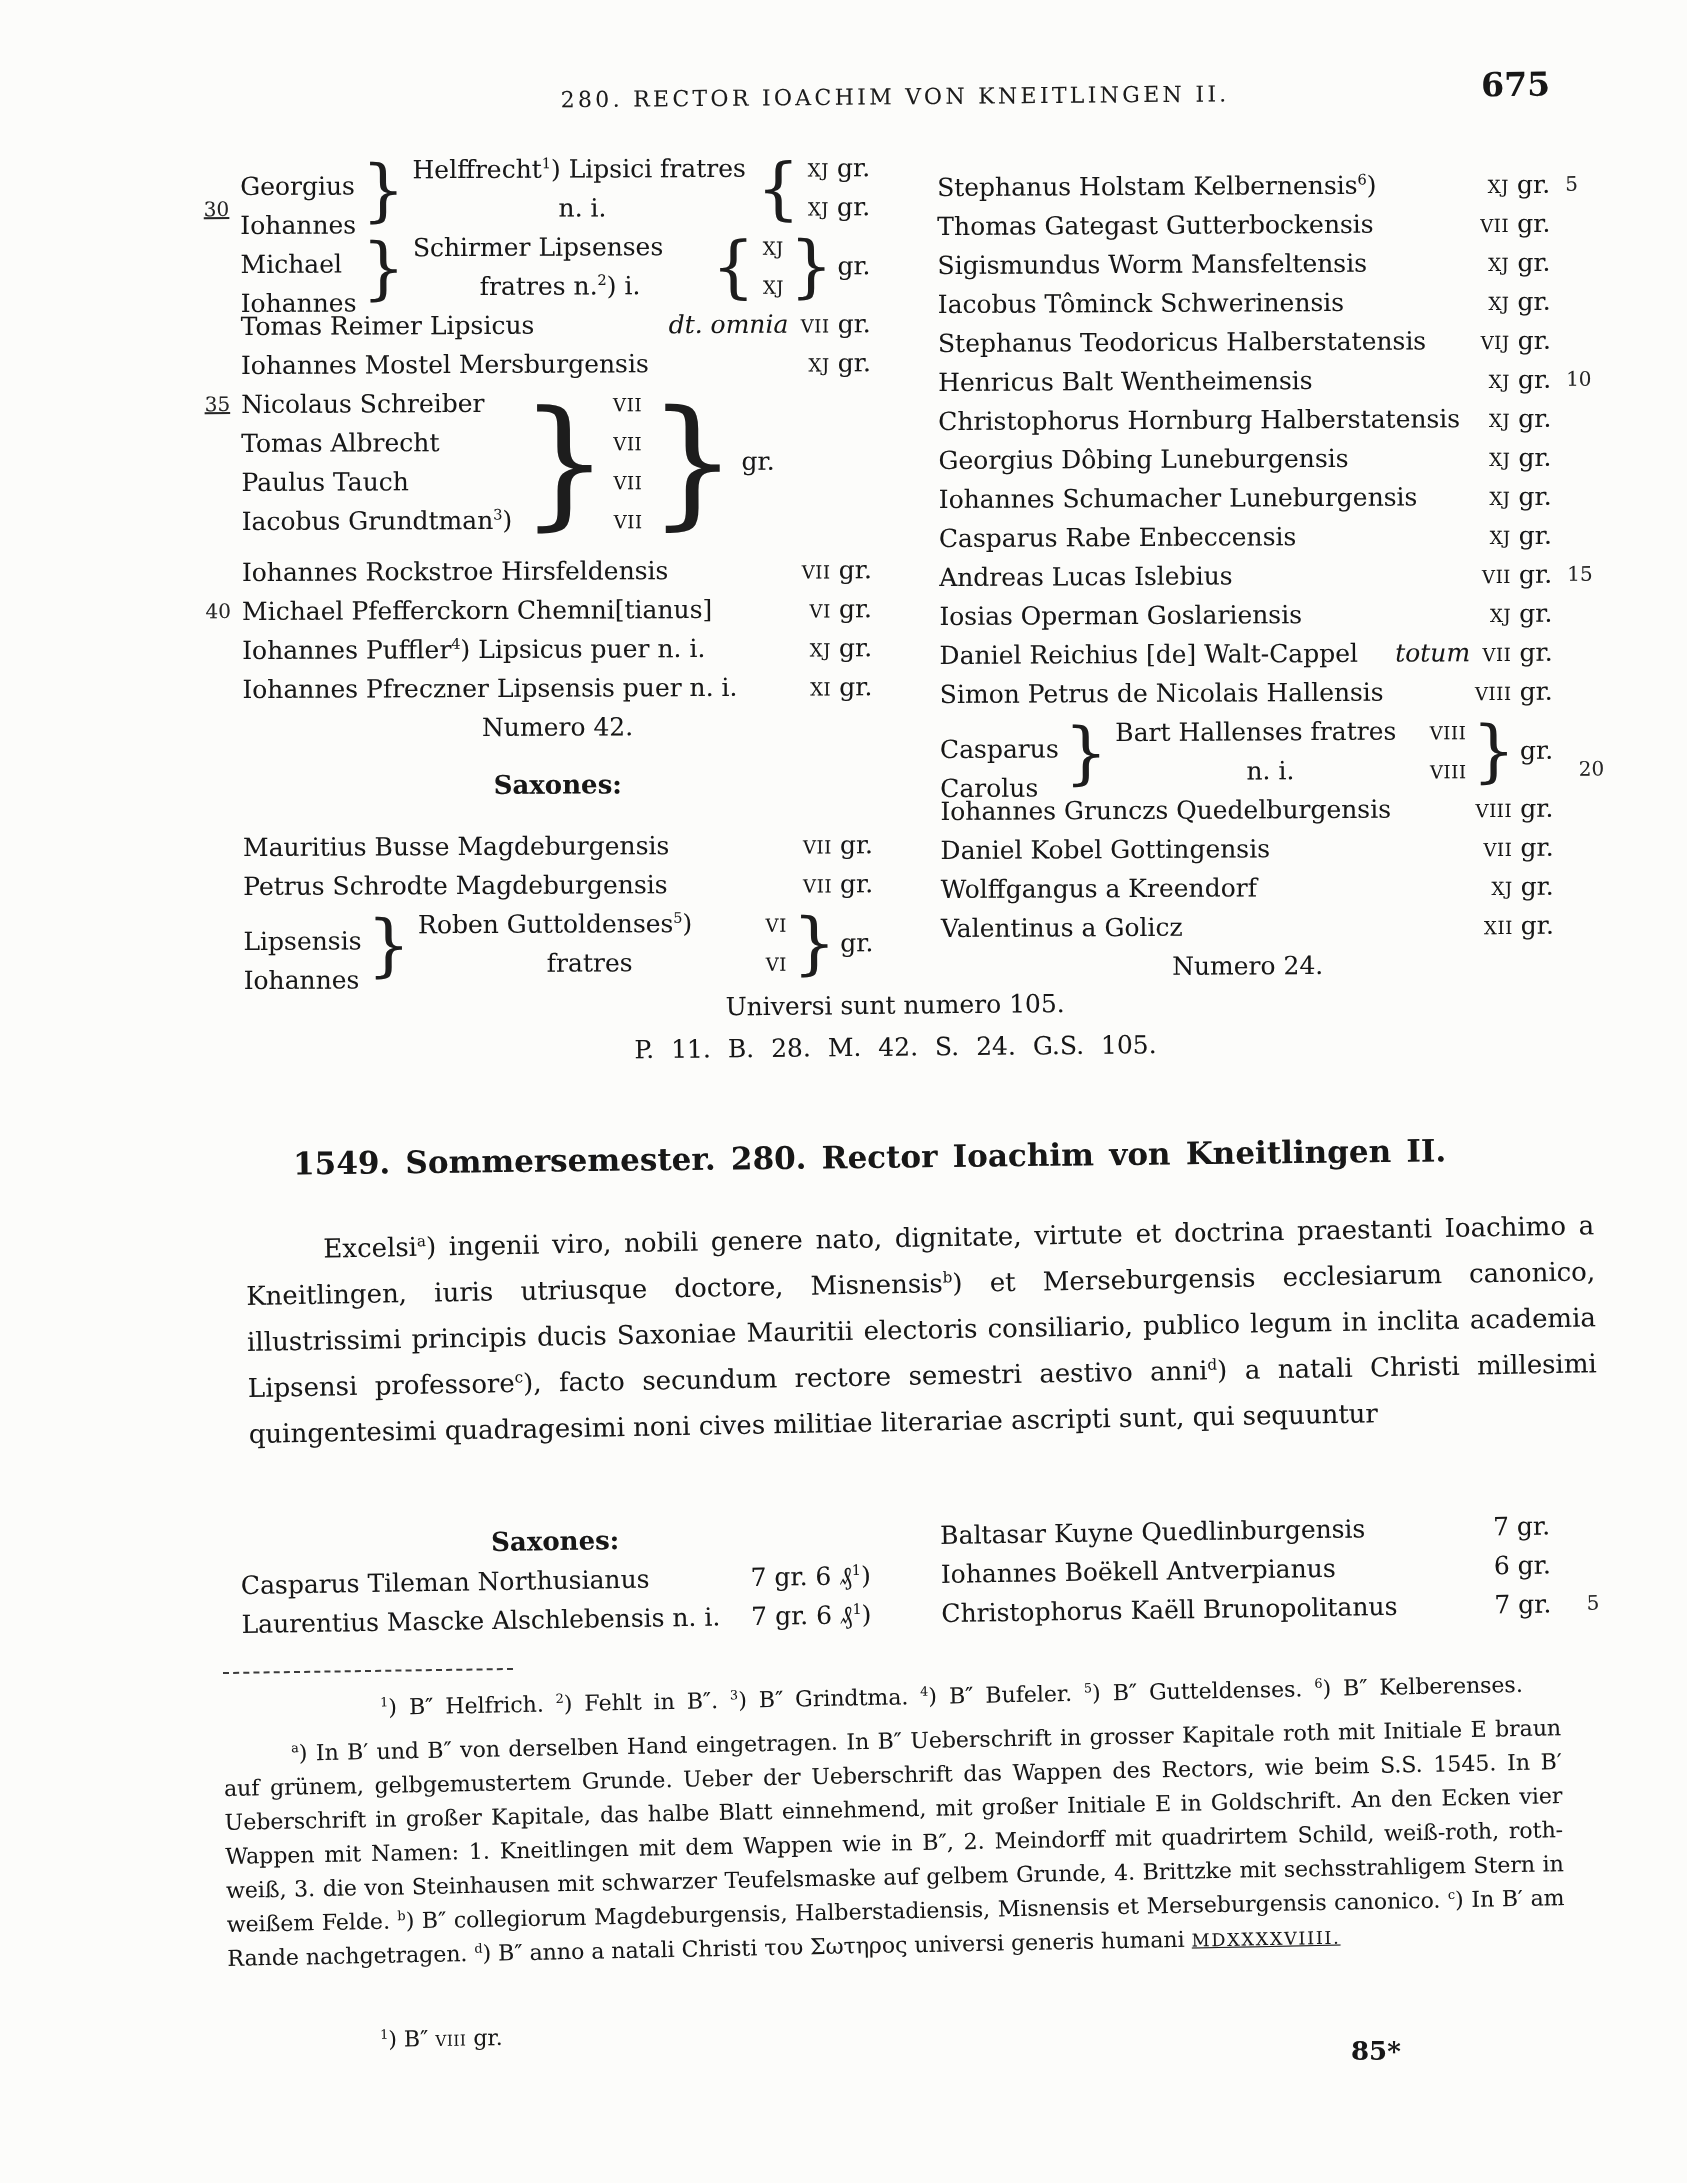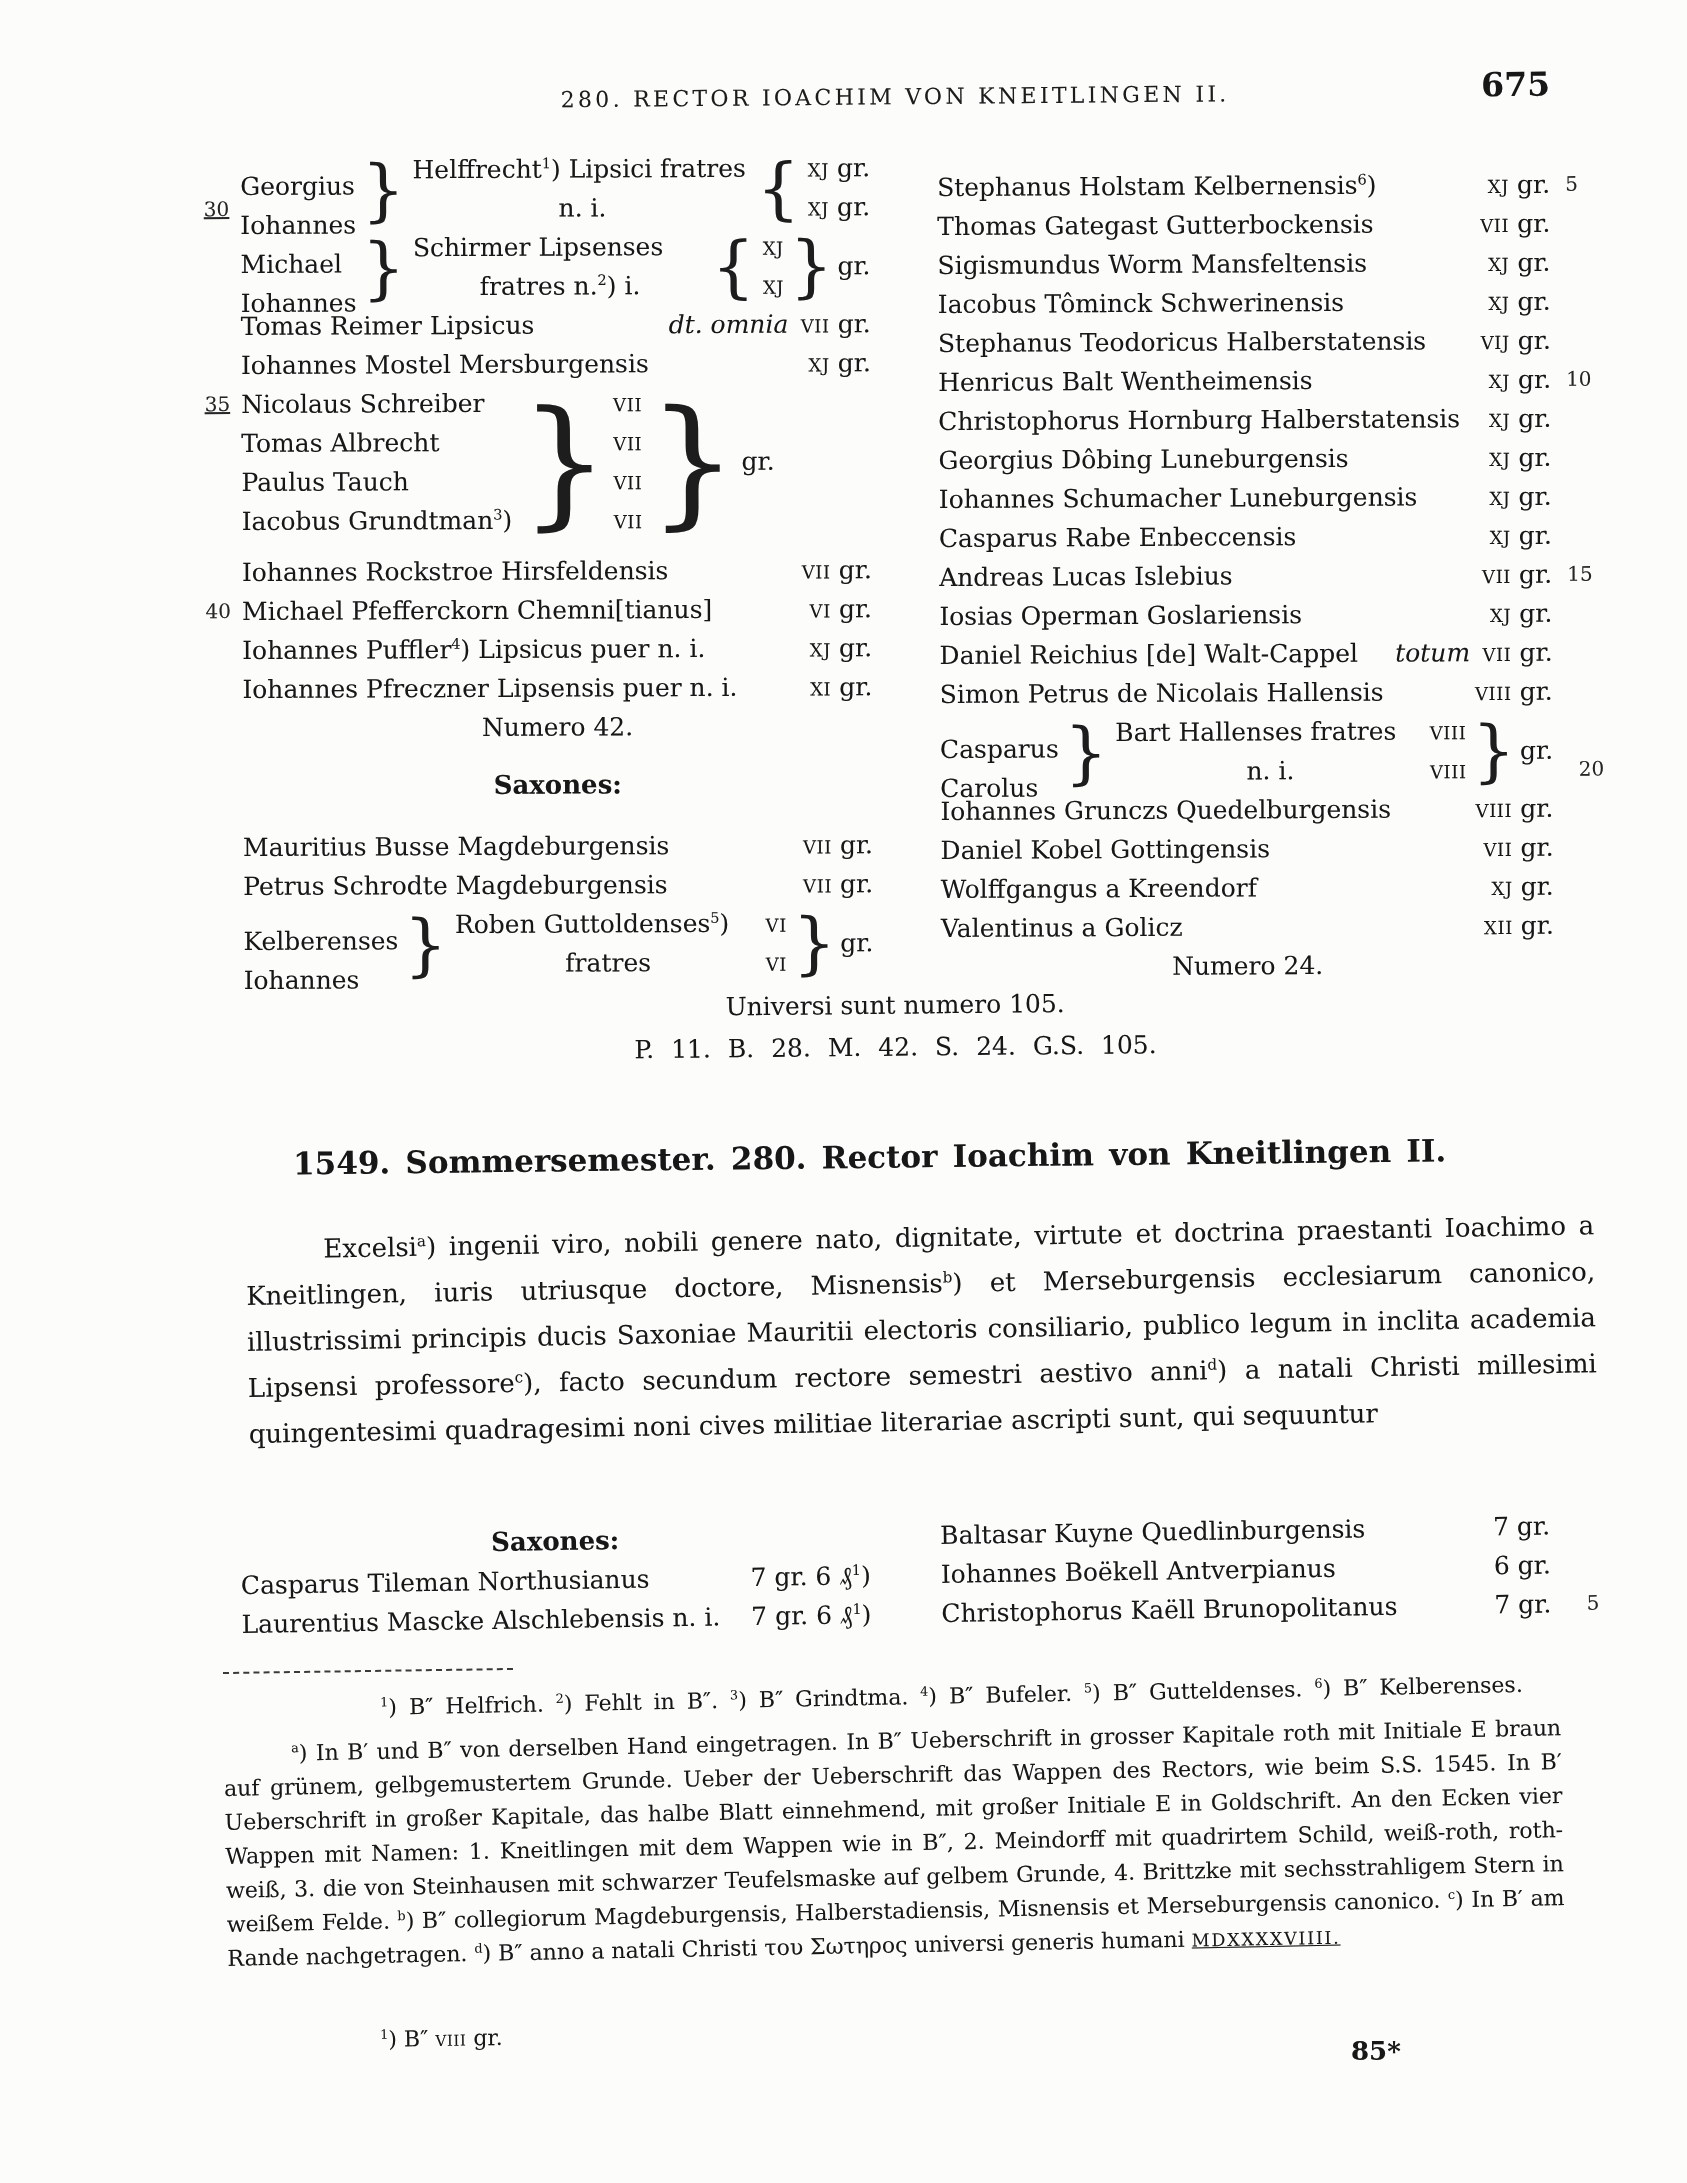"Kelberenses" div.p-line { text: Kelberenses -> Lipsensis }
